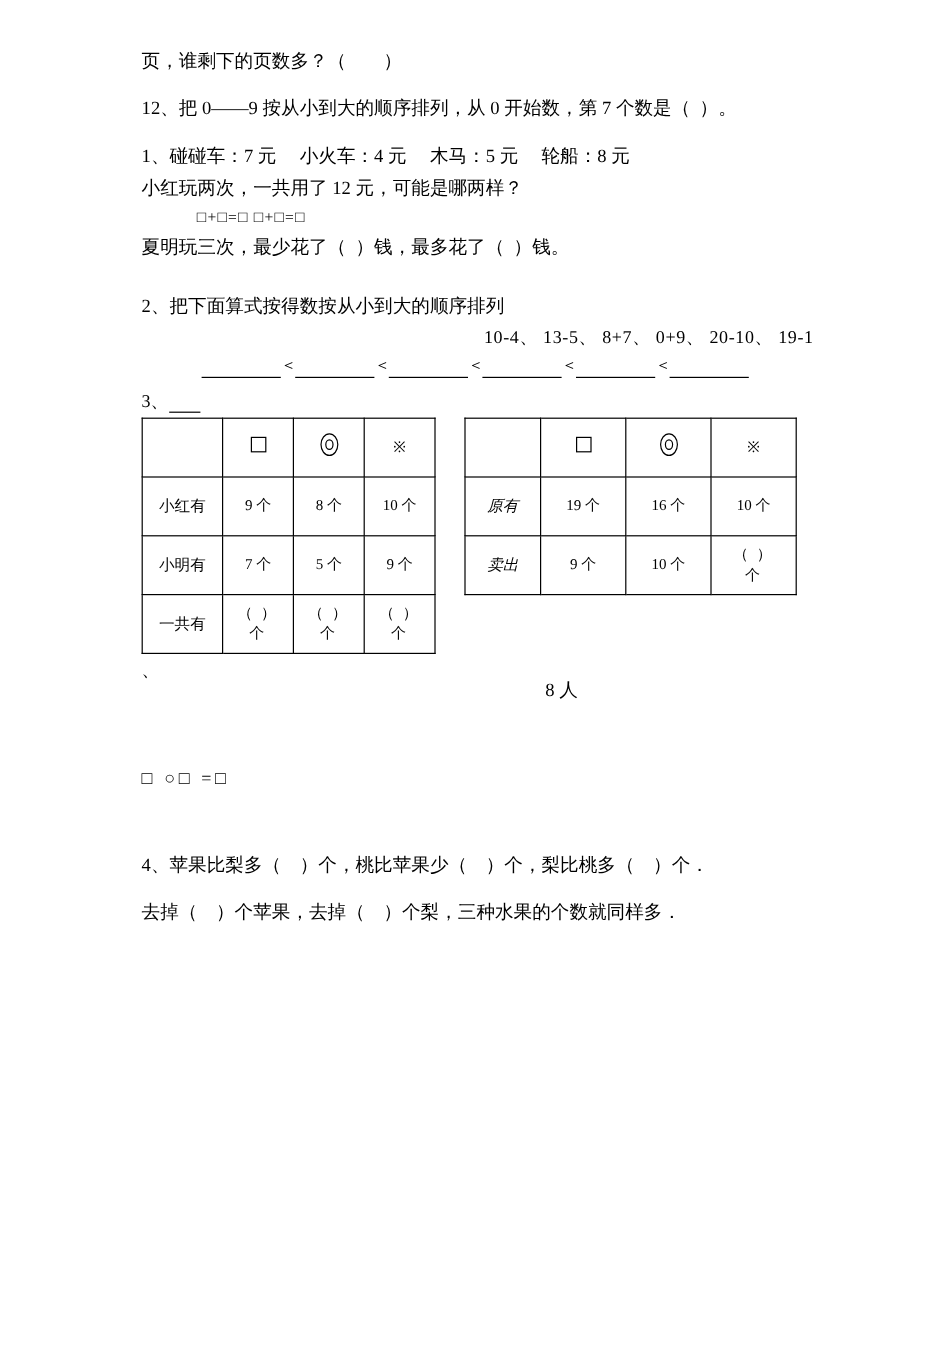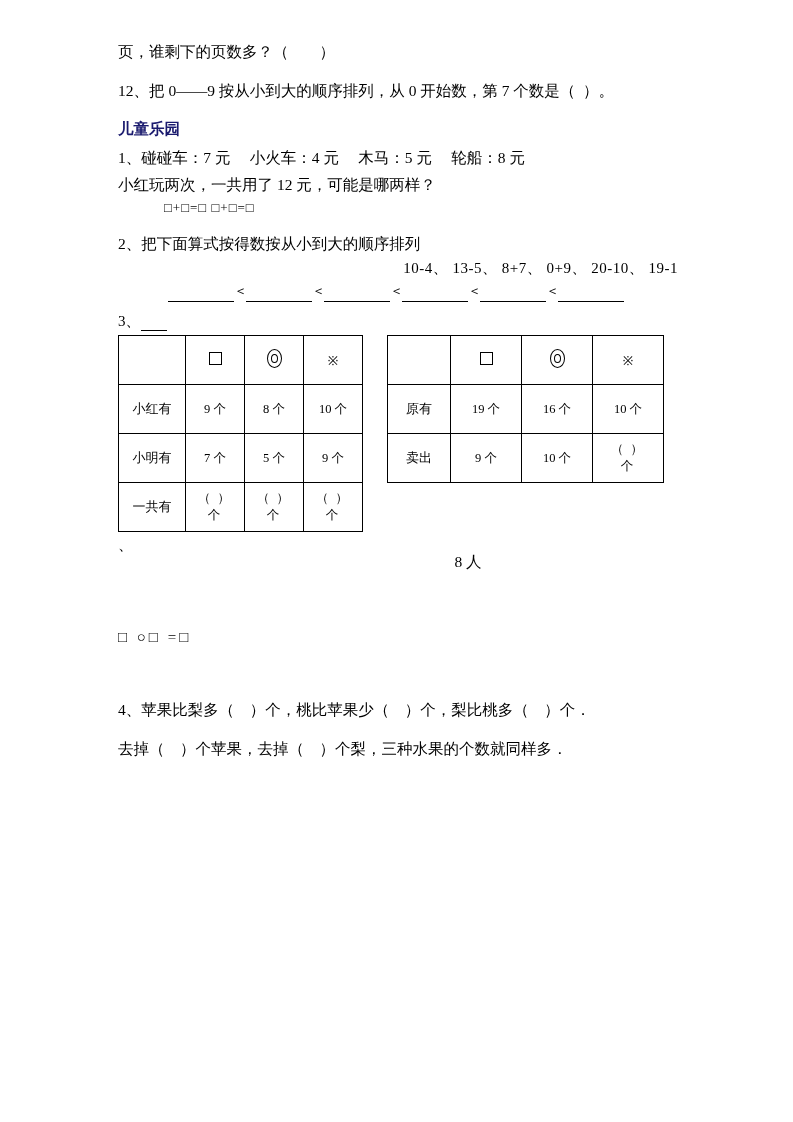"儿童乐园" p.section-title { html: <p>儿童乐园</p> -> none }
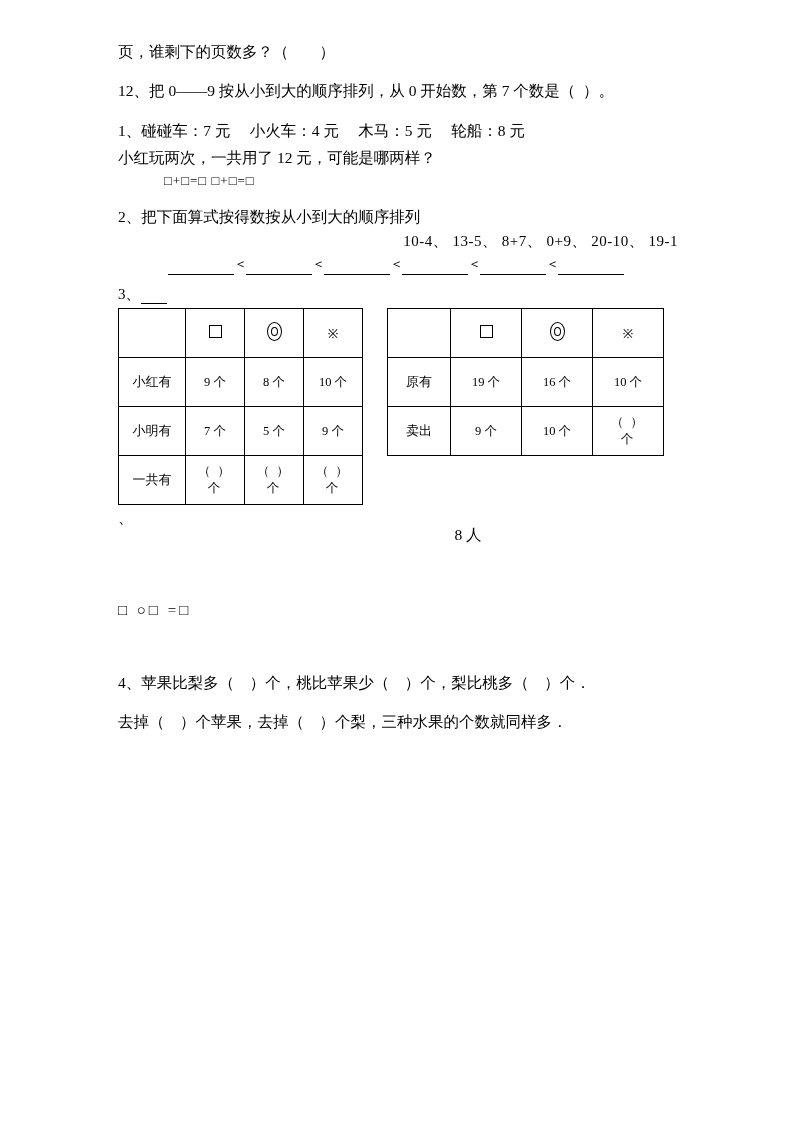"夏明玩三次，最少花了（ ）钱，最多花了（ ）钱。" p.line { html: none -> <p>夏明玩三次，最少花了（ ）钱，最多花了（ ）钱。</p> }
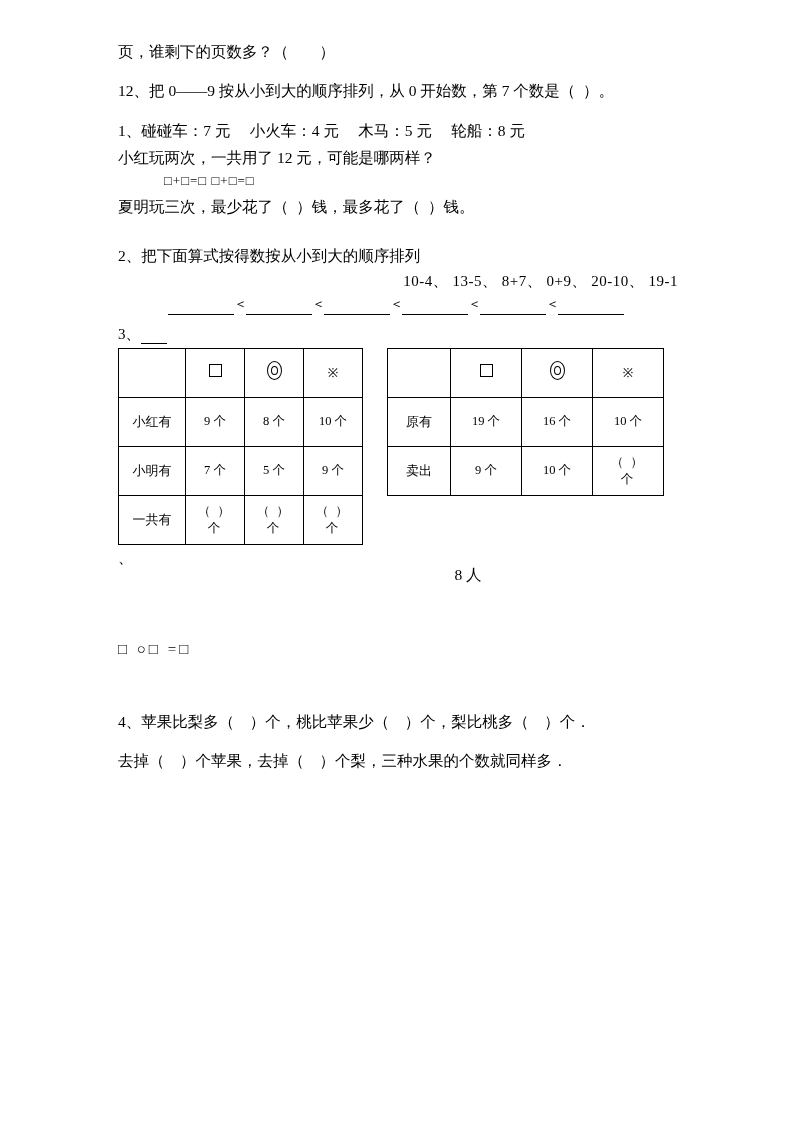"原有" table.grid.right td.label { font-style: none -> italic }
